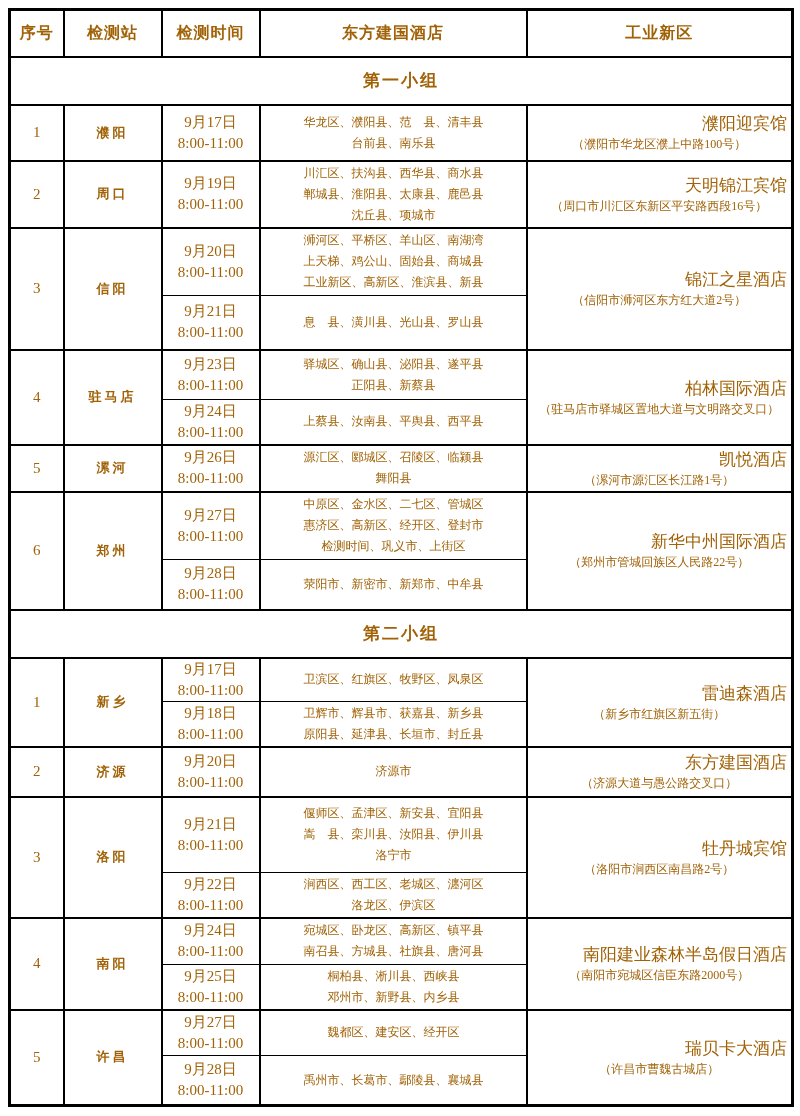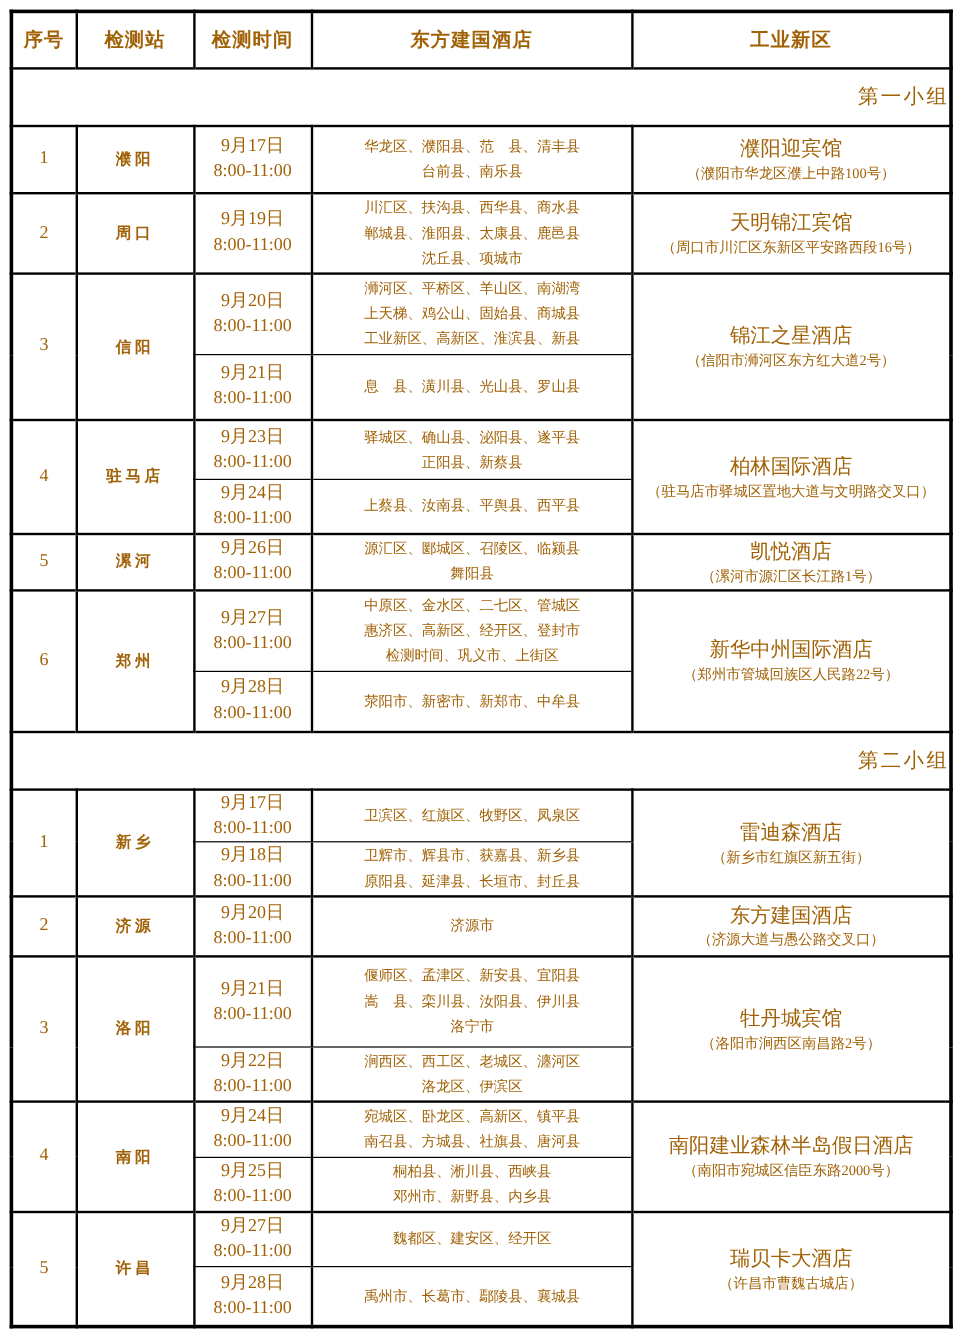"第一小组" tr.group-title-row td { font-weight: normal -> bold; text-align: right -> none }
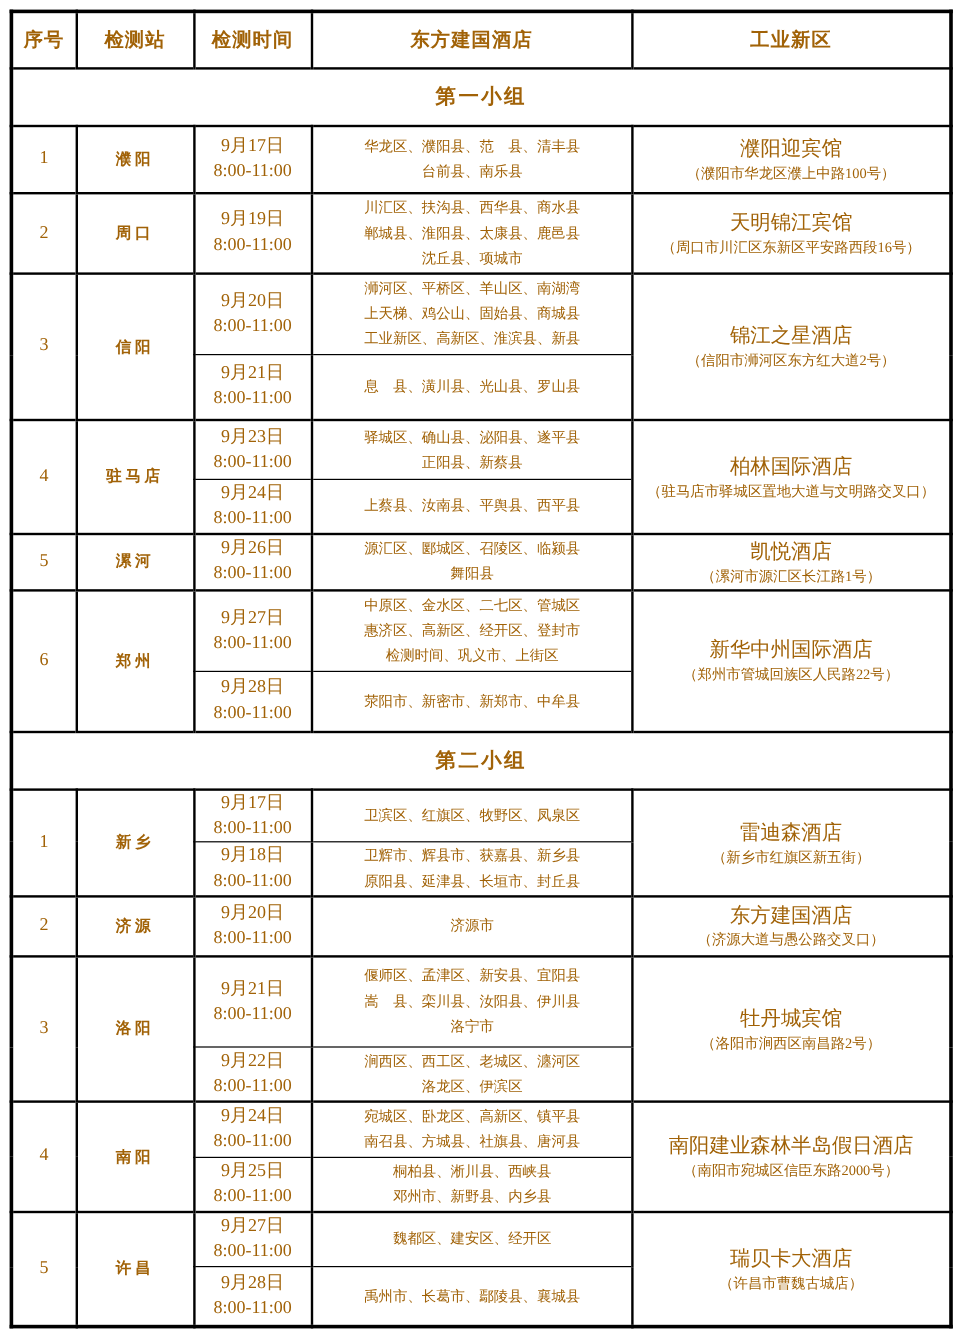"濮阳迎宾馆" .loc-name { text-align: none -> right }
